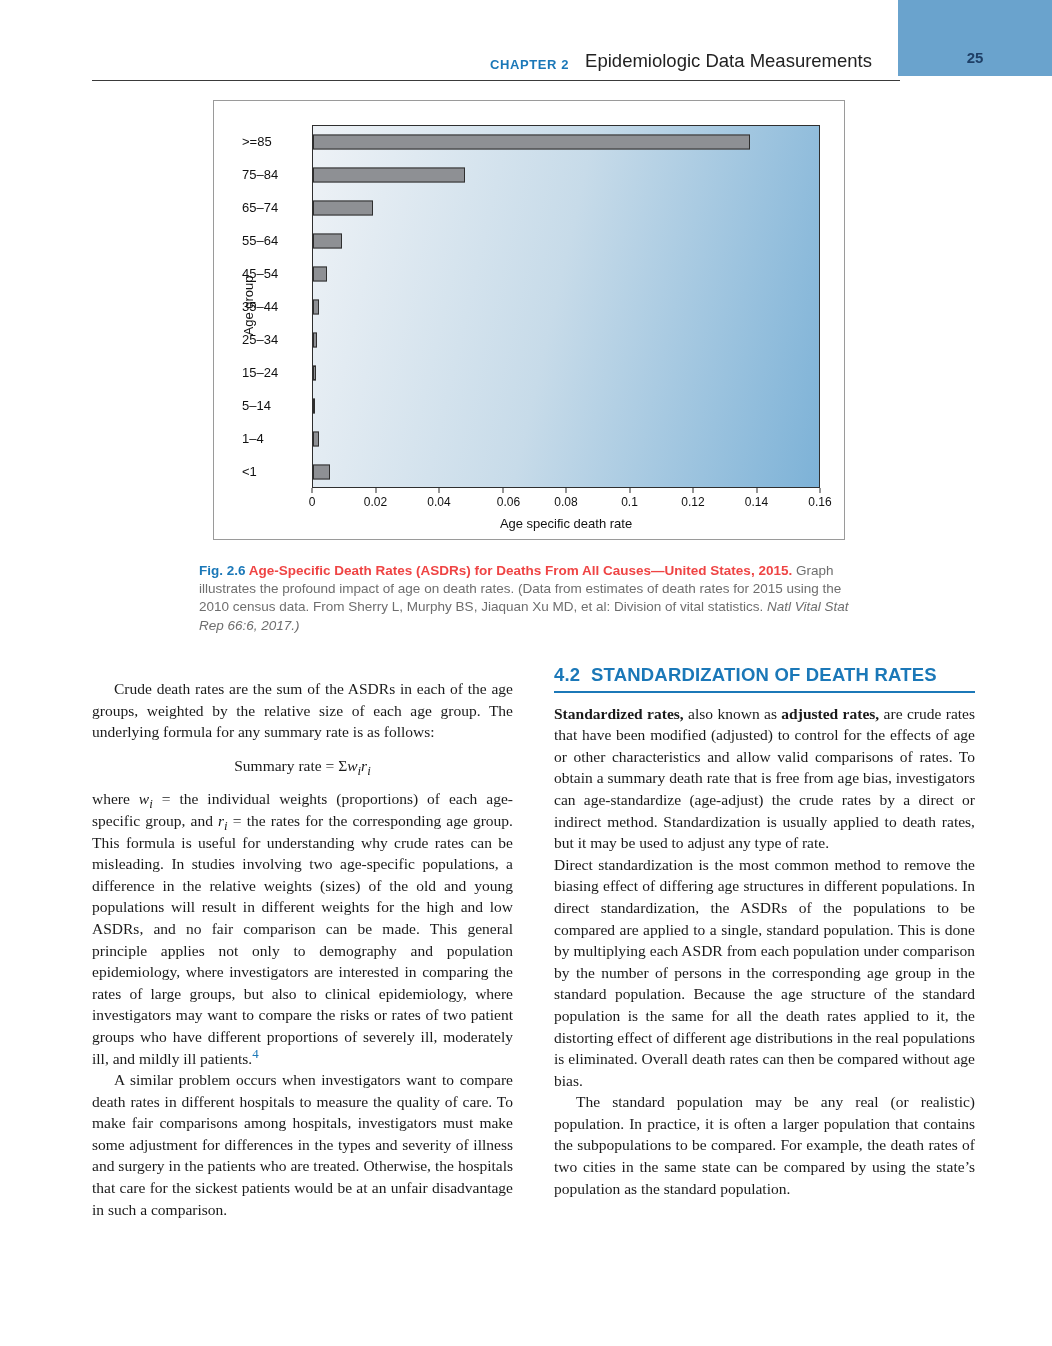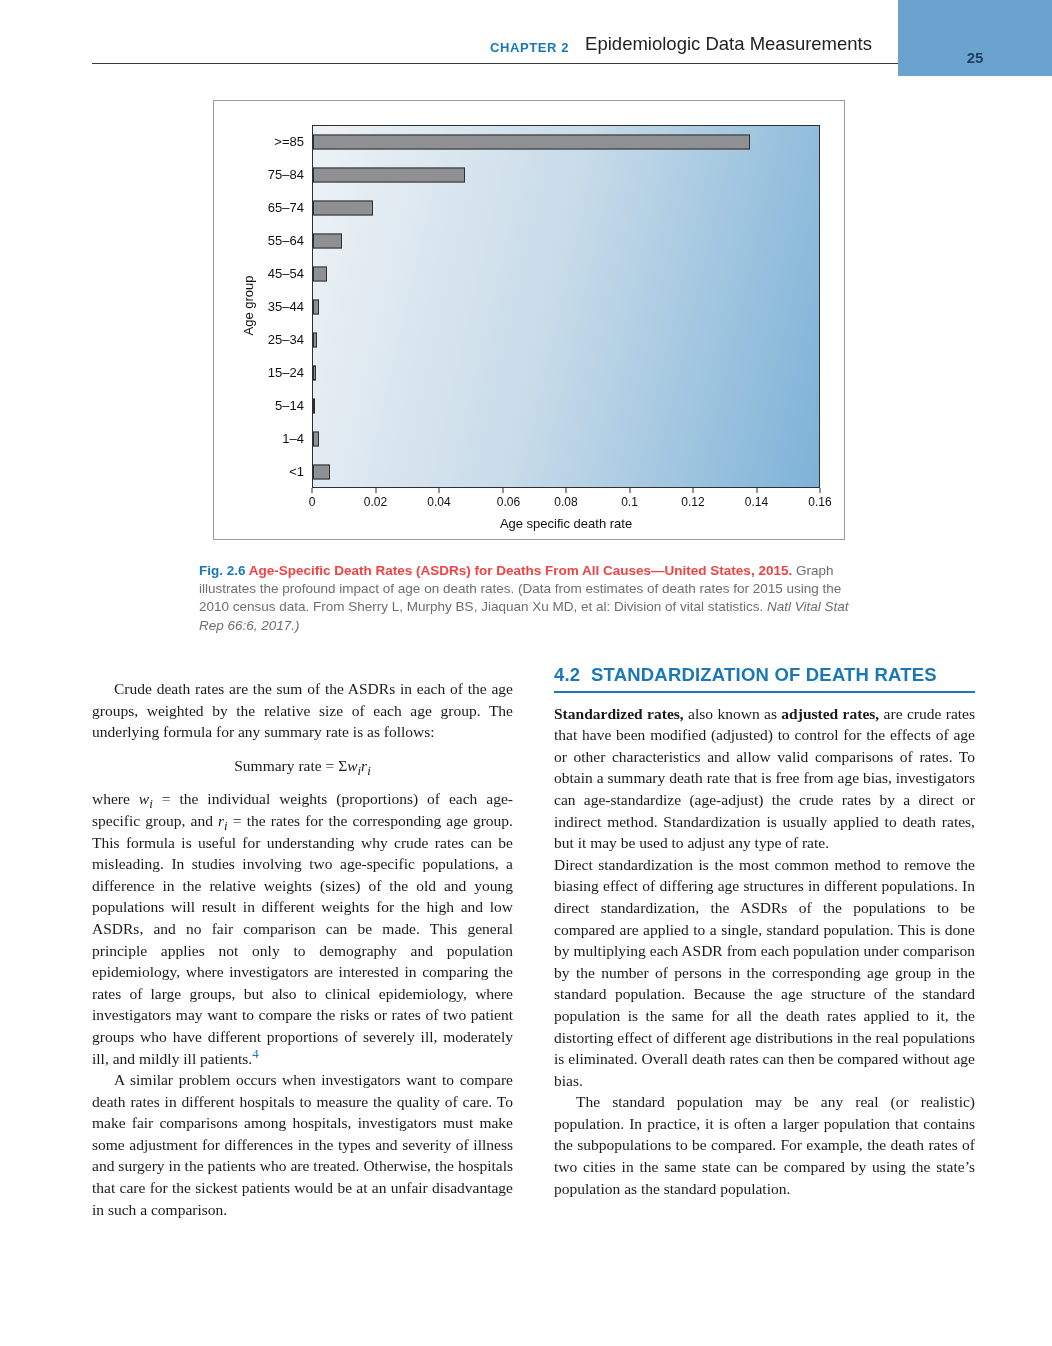"CHAPTER 2" .page-header { height: 64px -> 81px }
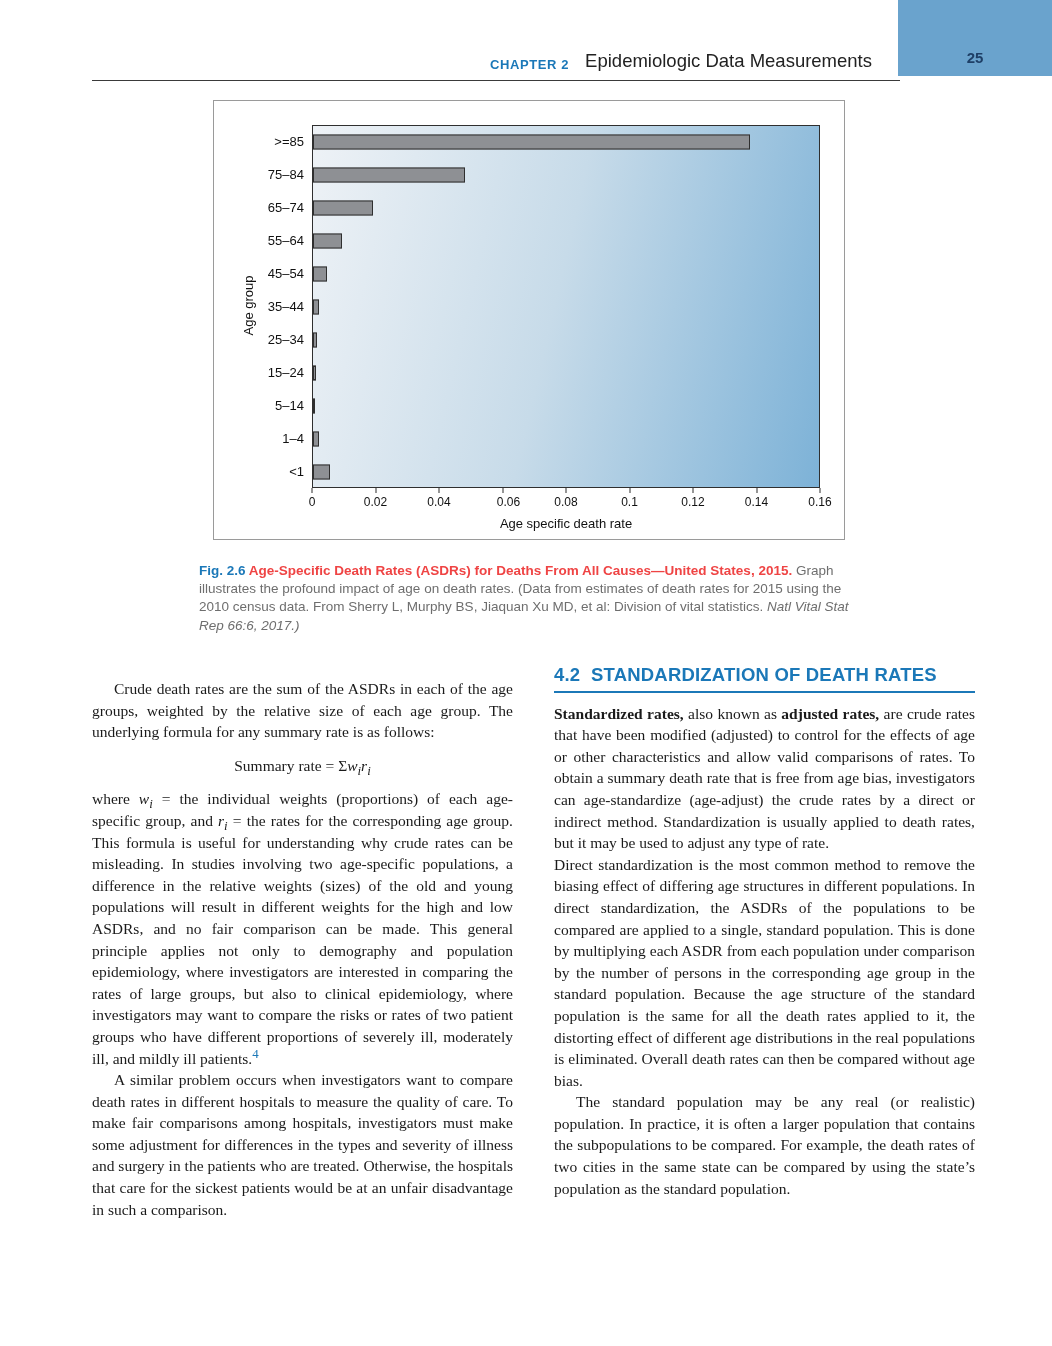">=85" .clab { text-align: right -> none }
